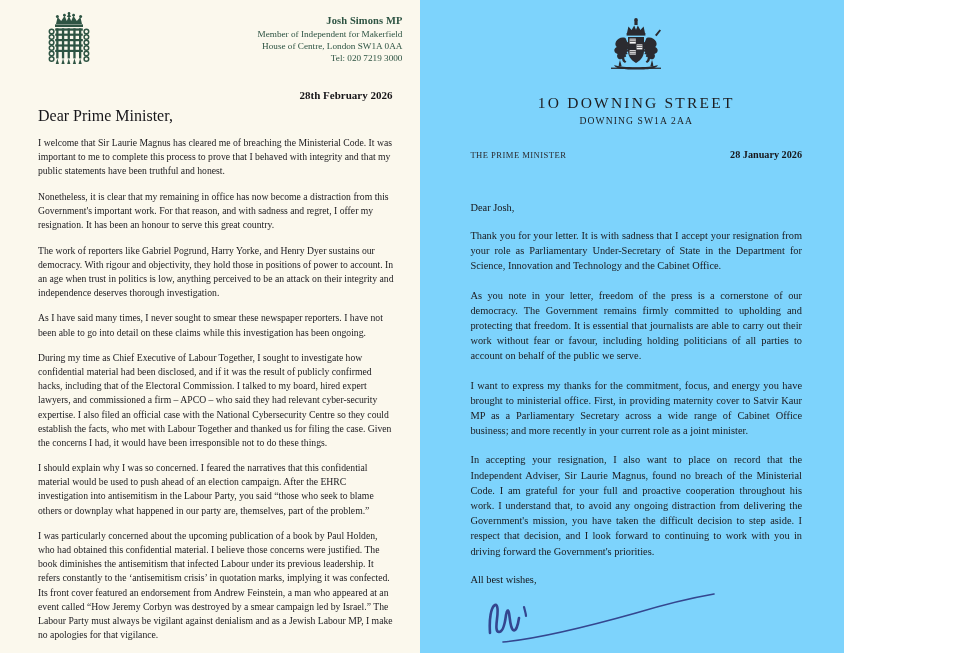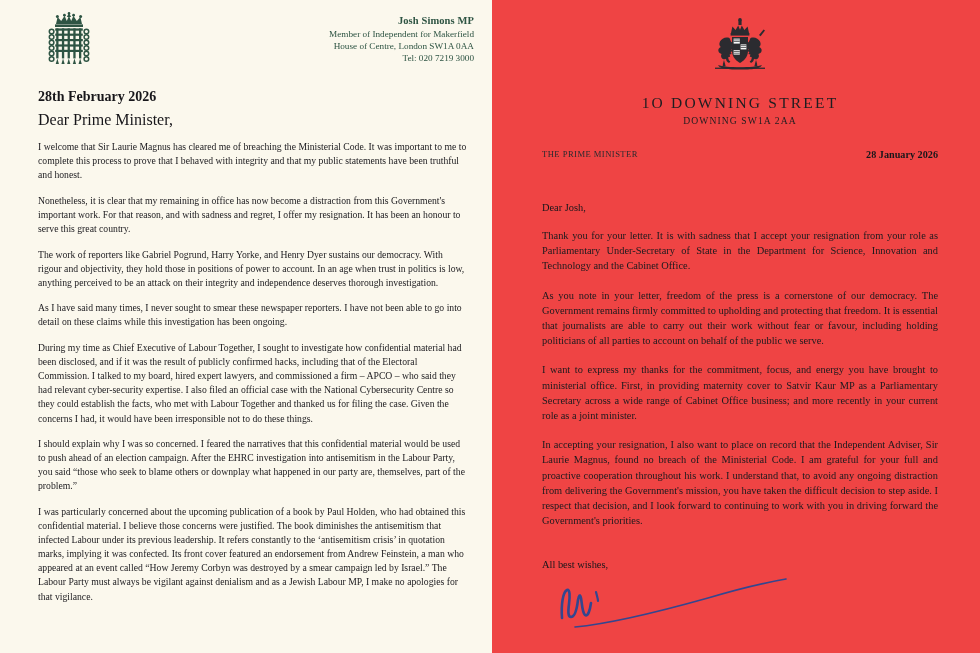"Josh Simons MP" .spread { width: 980px -> 844px }
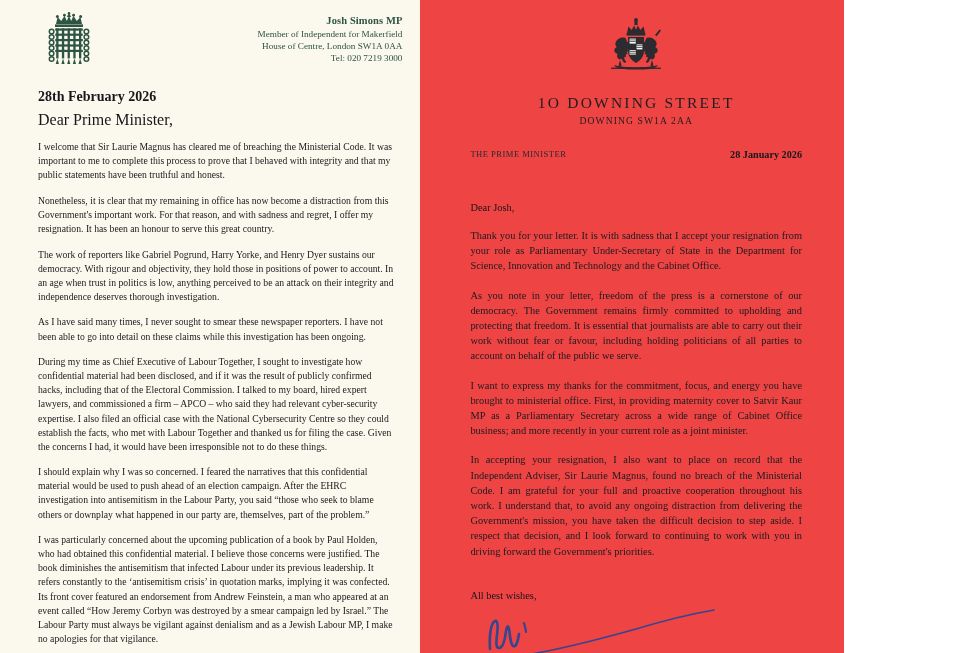"28th February 2026" .date-left { font-size: 14px -> 11px; text-align: left -> right }
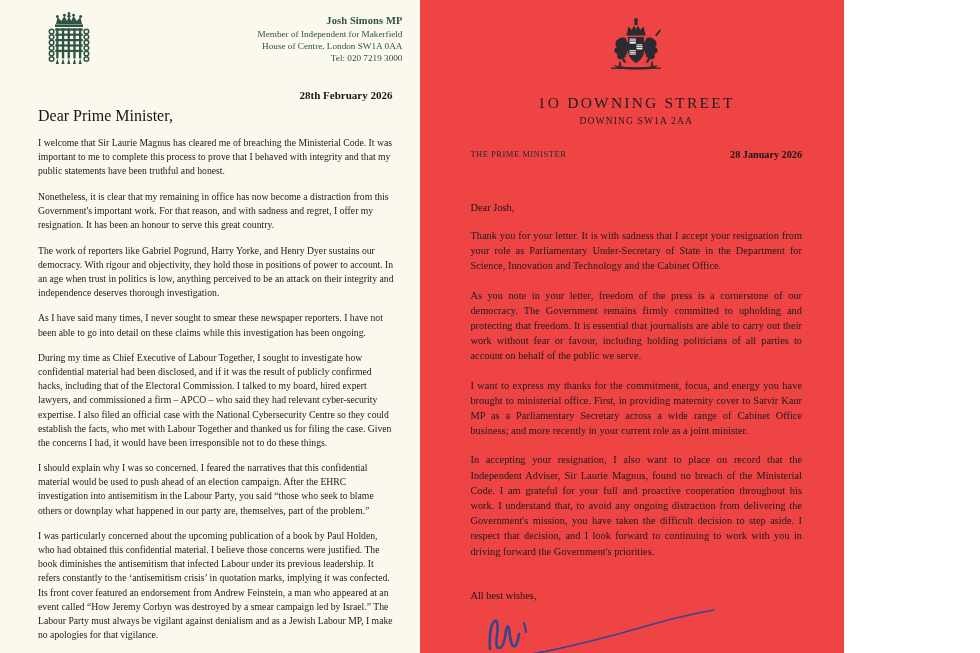"1O DOWNING STREET" .letter-right { background: #ef4444 -> #7dd3fc }
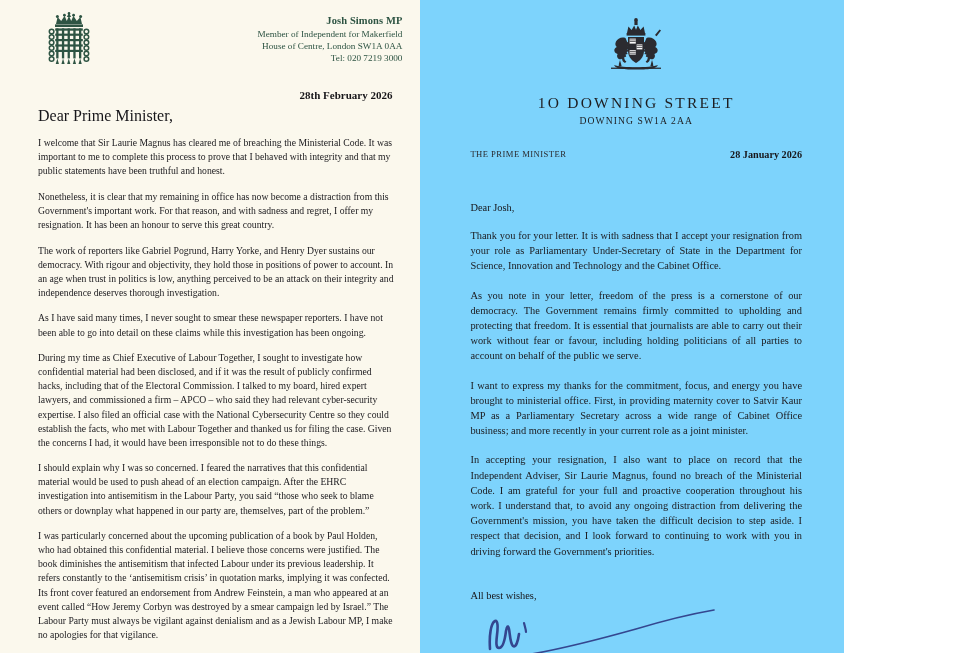"THE PRIME MINISTER" .pm-row { align-items: flex-start -> center }
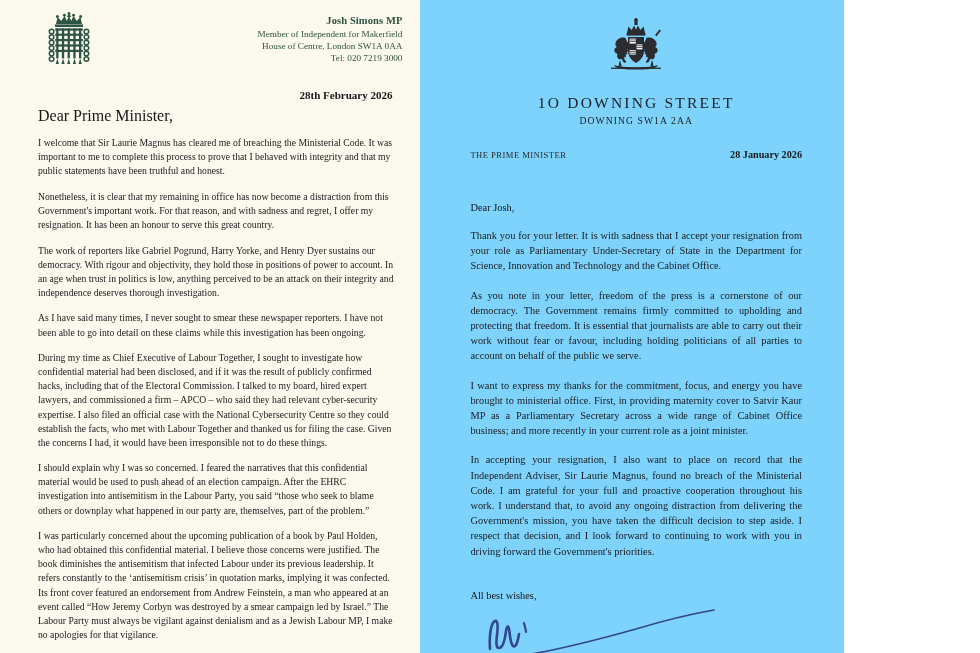"All best wishes," .closing-right { margin-top: 31px -> 15px }
